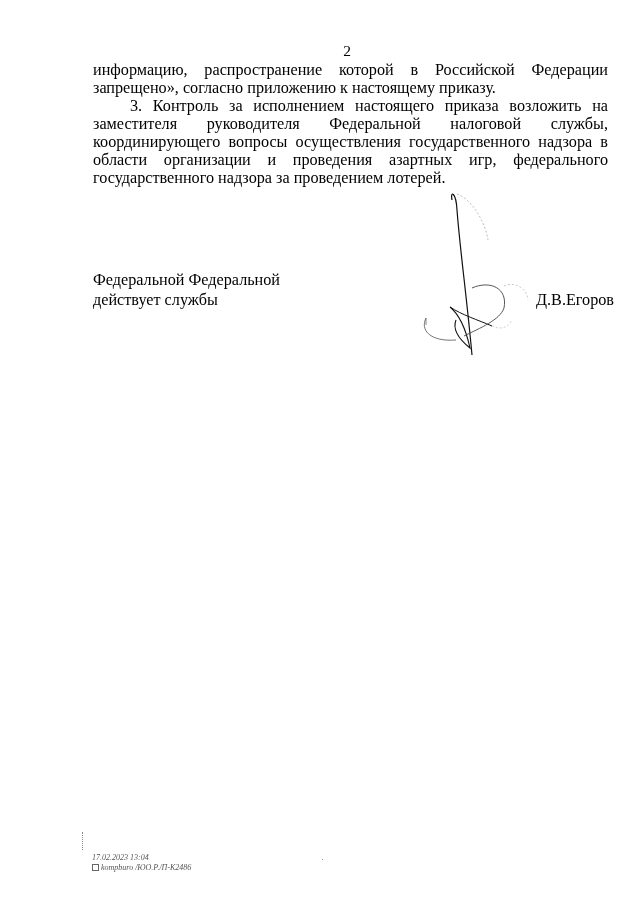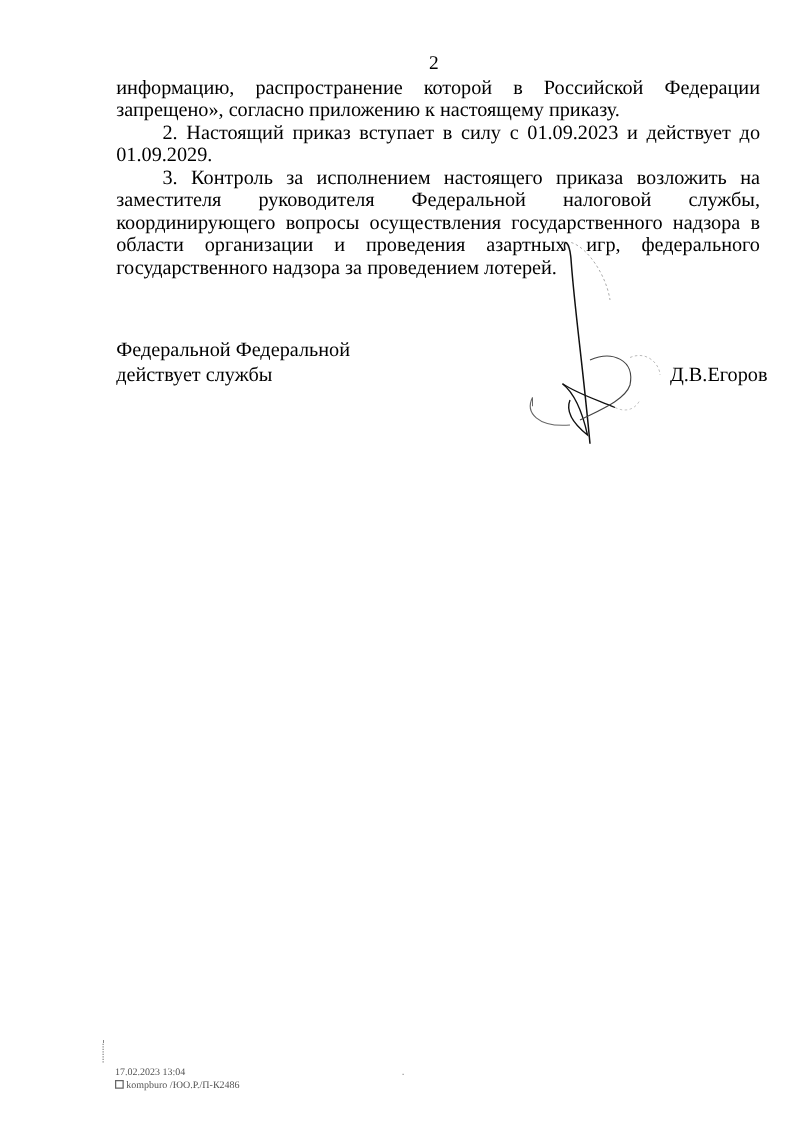"2. Настоящий приказ вступает в" p.para { html: <p>2. Настоящий приказ вступает в силу с 01.09.2023 и действует до 01.09.2029.</p> -> none }
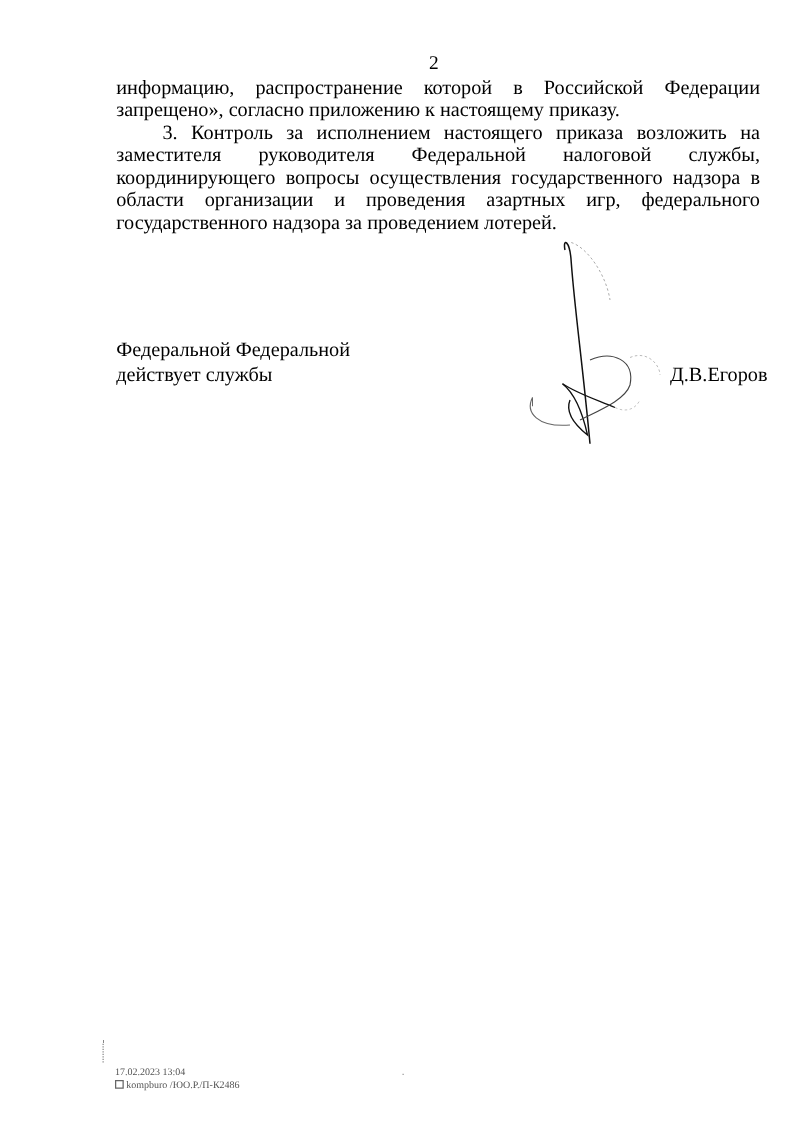"17.02.2023 13:04" .footer { font-style: none -> italic }
